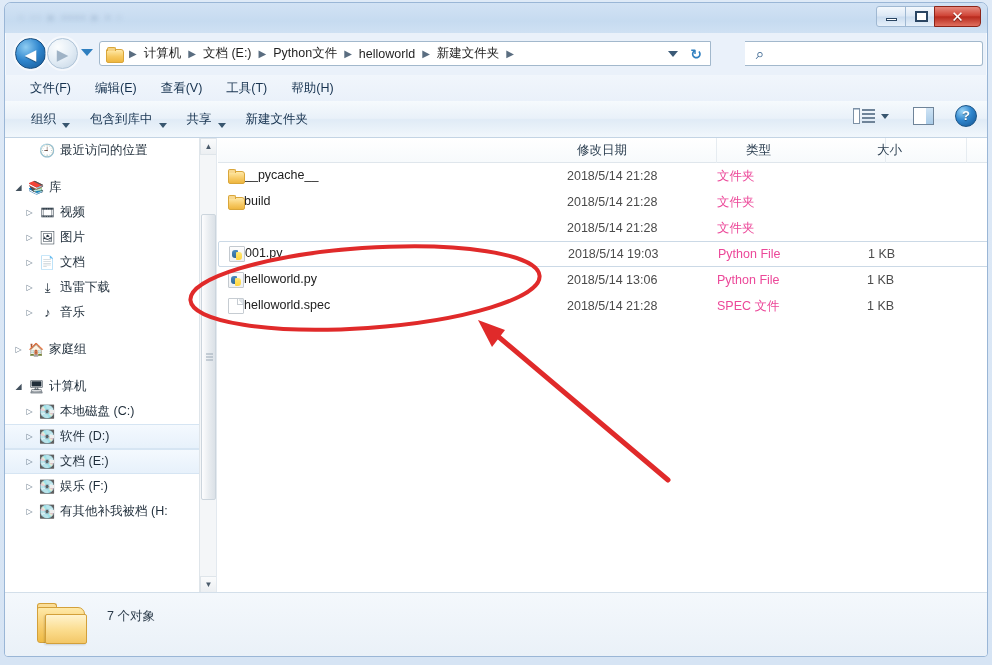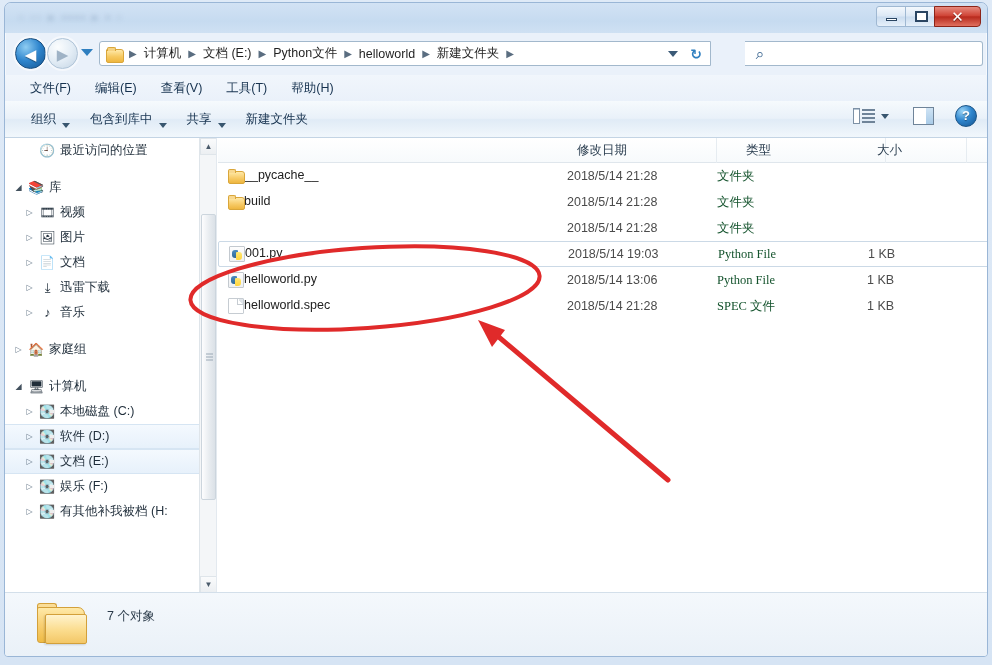"文件夹" .c-type { color: #14532d -> #ec4899; font-family: Liberation Serif, serif -> none }
